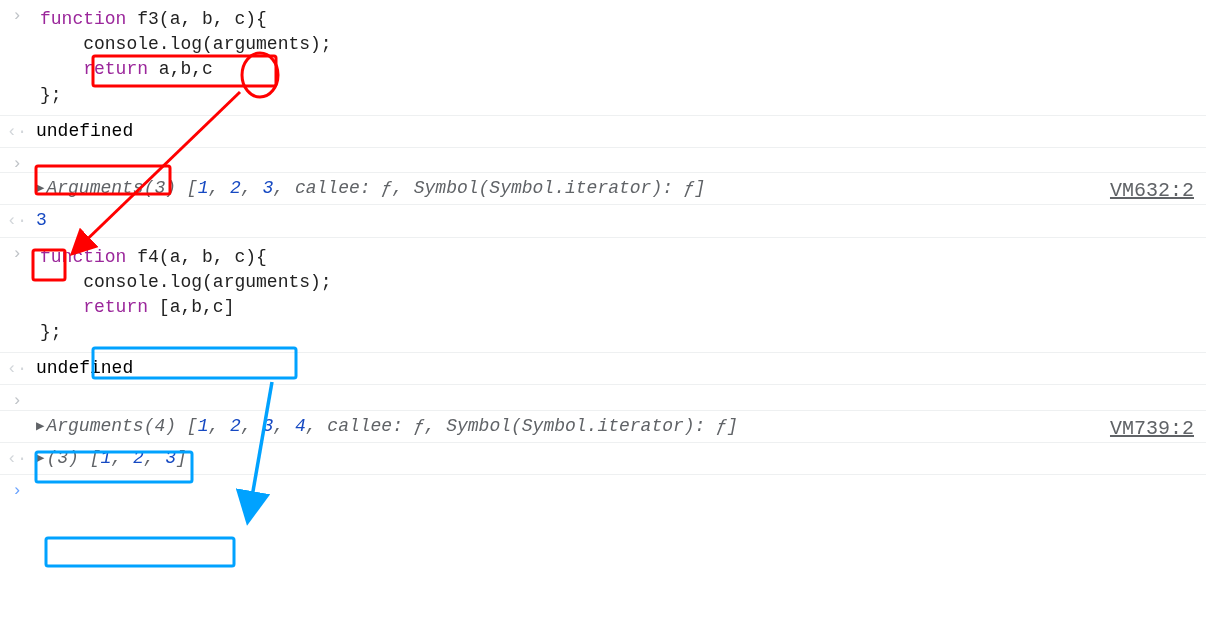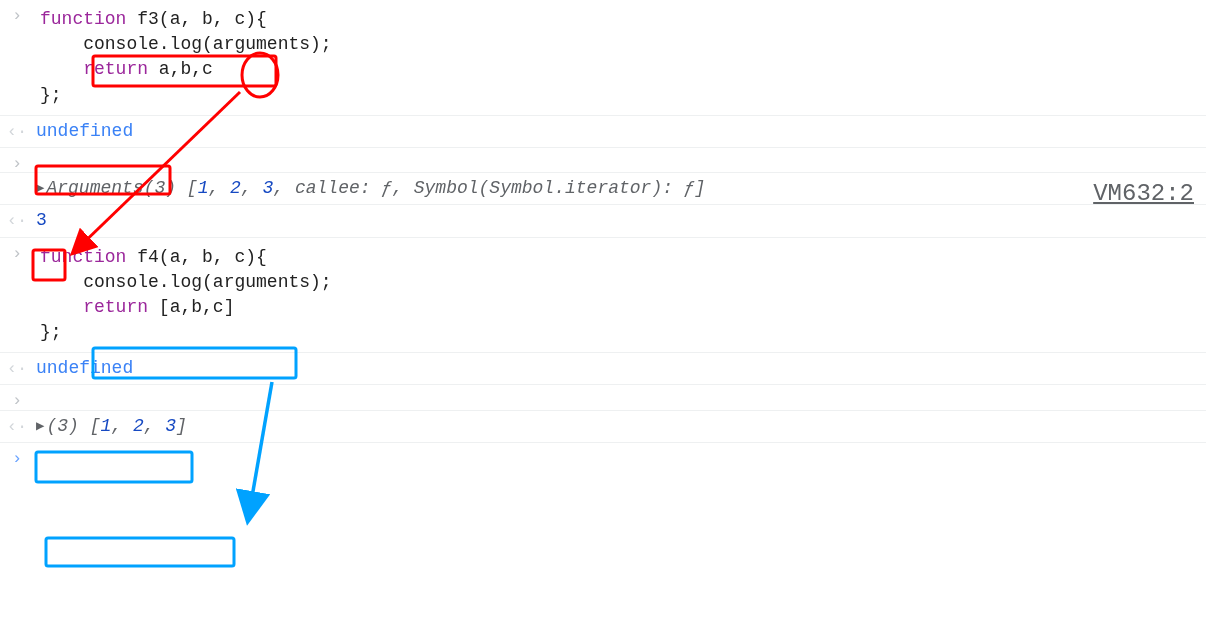"undefined" .undef { color: #3b82f6 -> #000000 }
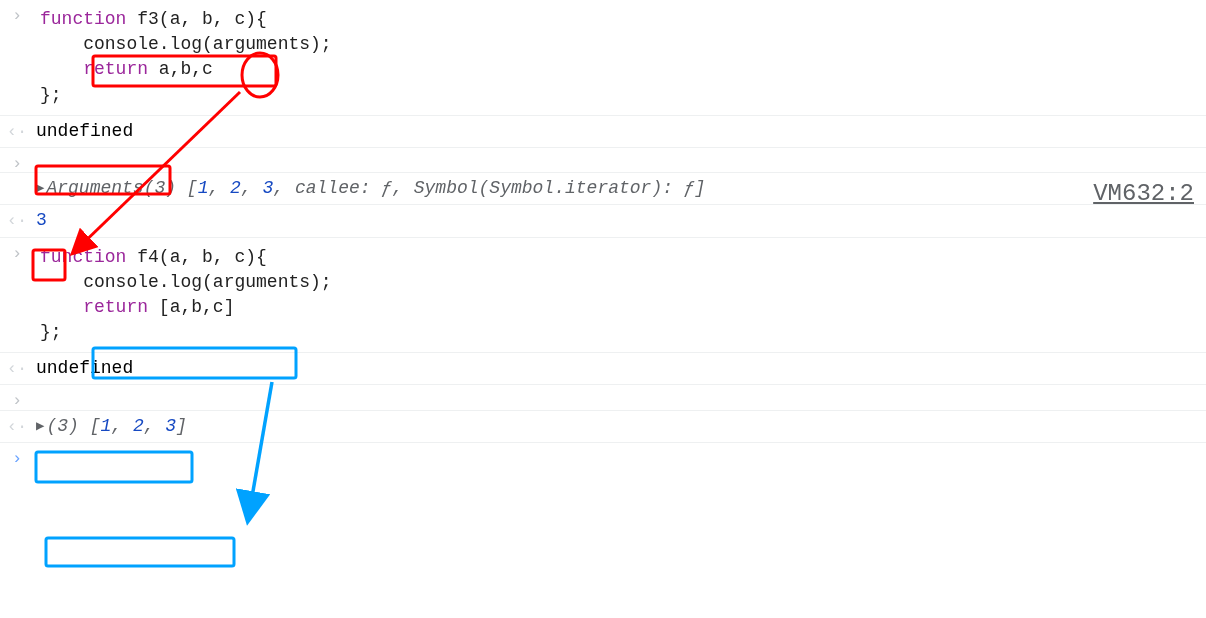"VM632:2" .src-link { font-size: 24px -> 20px }
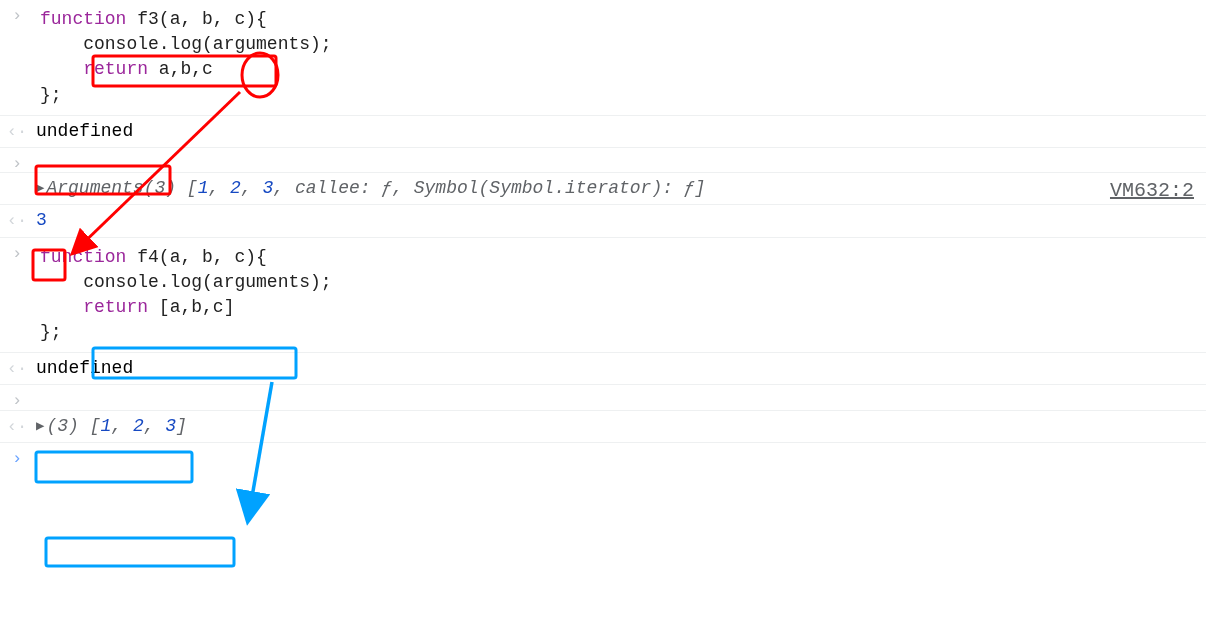"▶ Arguments(4) [1, 2, 3," div.row { html: none -> <div><span></span><span>▶</span><span><span>Arguments(4)&nbsp;[<span>1</span>,&nbsp;<span>2</span>,&nbsp;<span>3</span>,&nbsp;<span>4</span>,&nbsp;callee:&nbsp;ƒ,&nbsp;Symbol(Symbol.iterator):&nbsp;ƒ]</span></span><a>VM739:2</a></div> }
